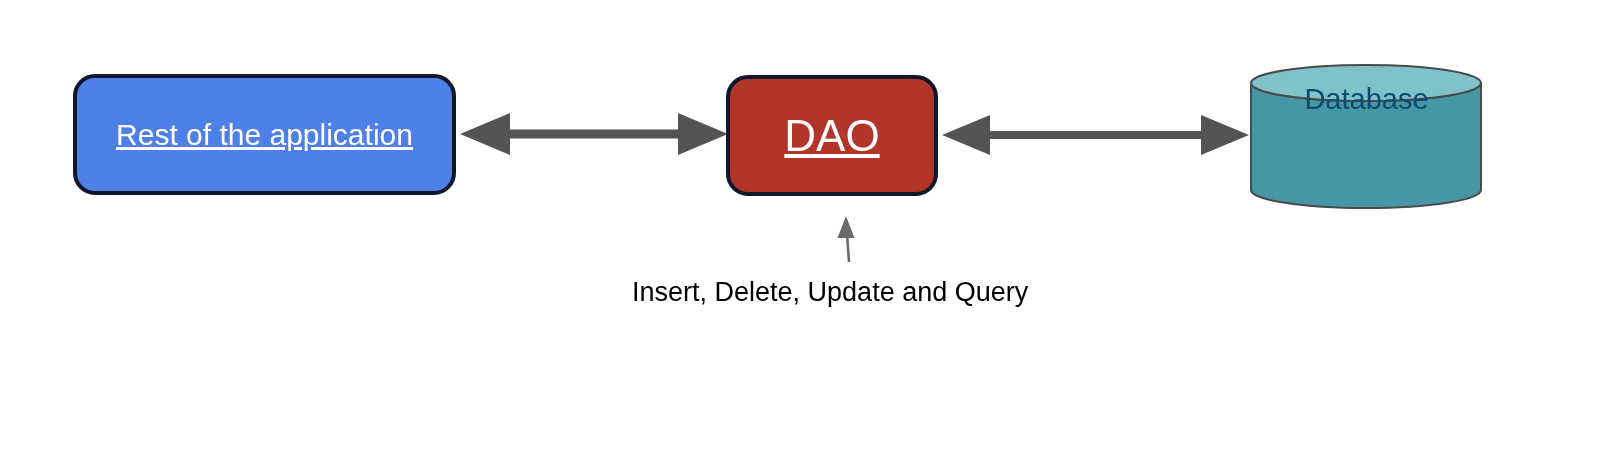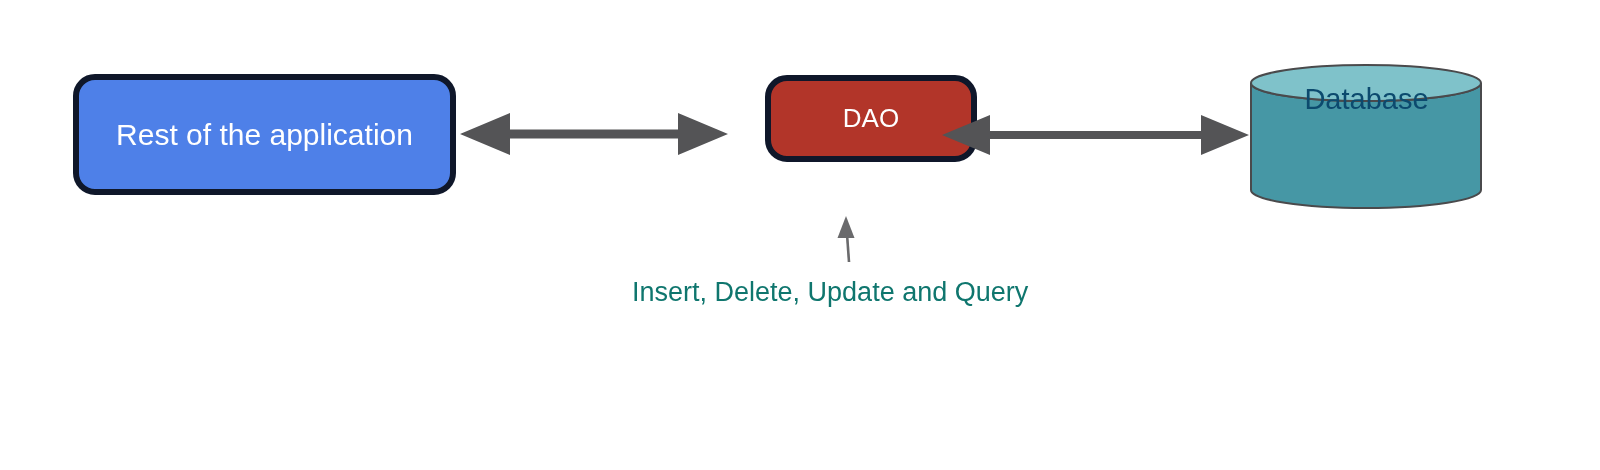"Rest of the application" .node { border: 6px solid #0f172a -> 4px solid #0f172a; text-decoration: none -> underline }
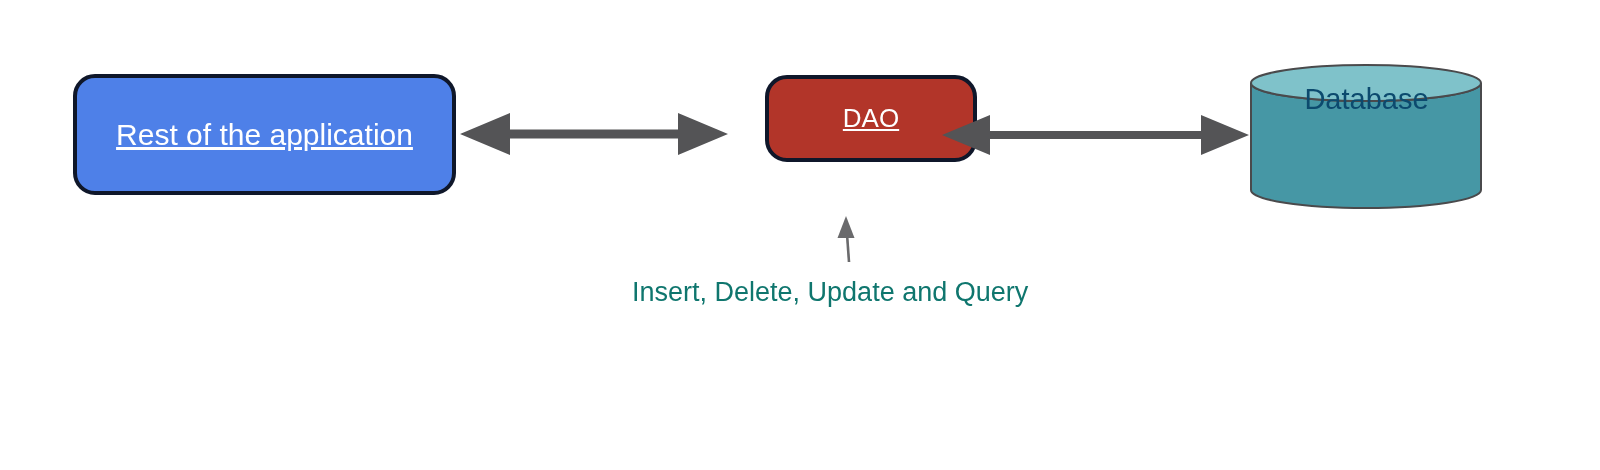"DAO" .node-dao { font-size: 26px -> 44px; height: 87px -> 121px; left: 765px -> 726px }
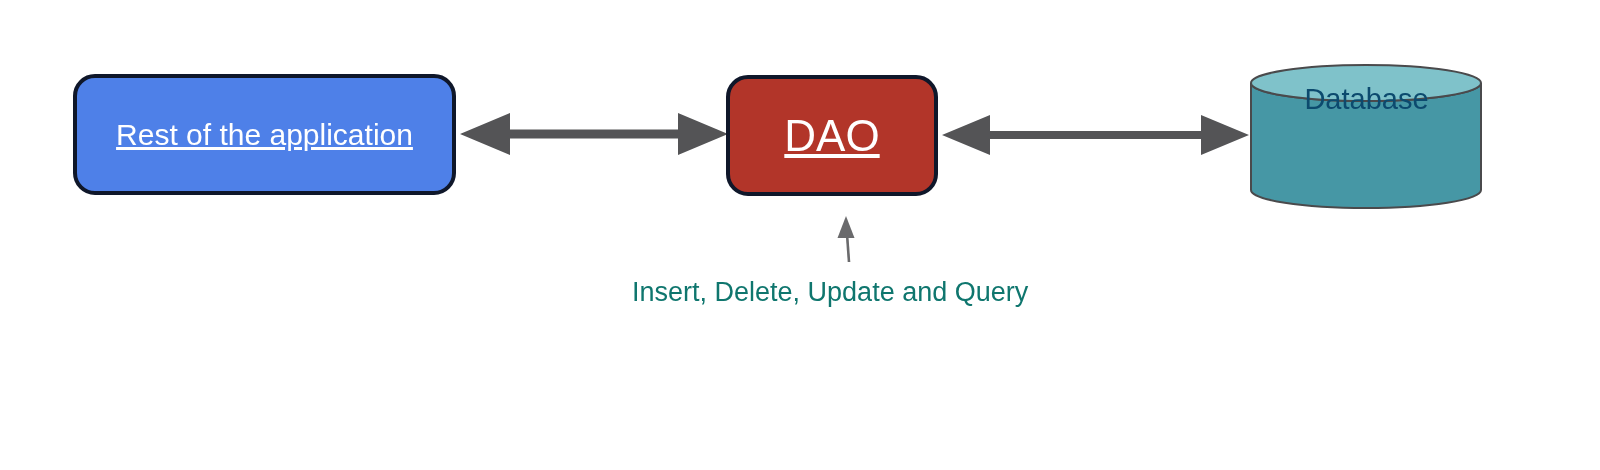"Insert, Delete, Update and Query" .annotation { color: #0f766e -> #000000 }
